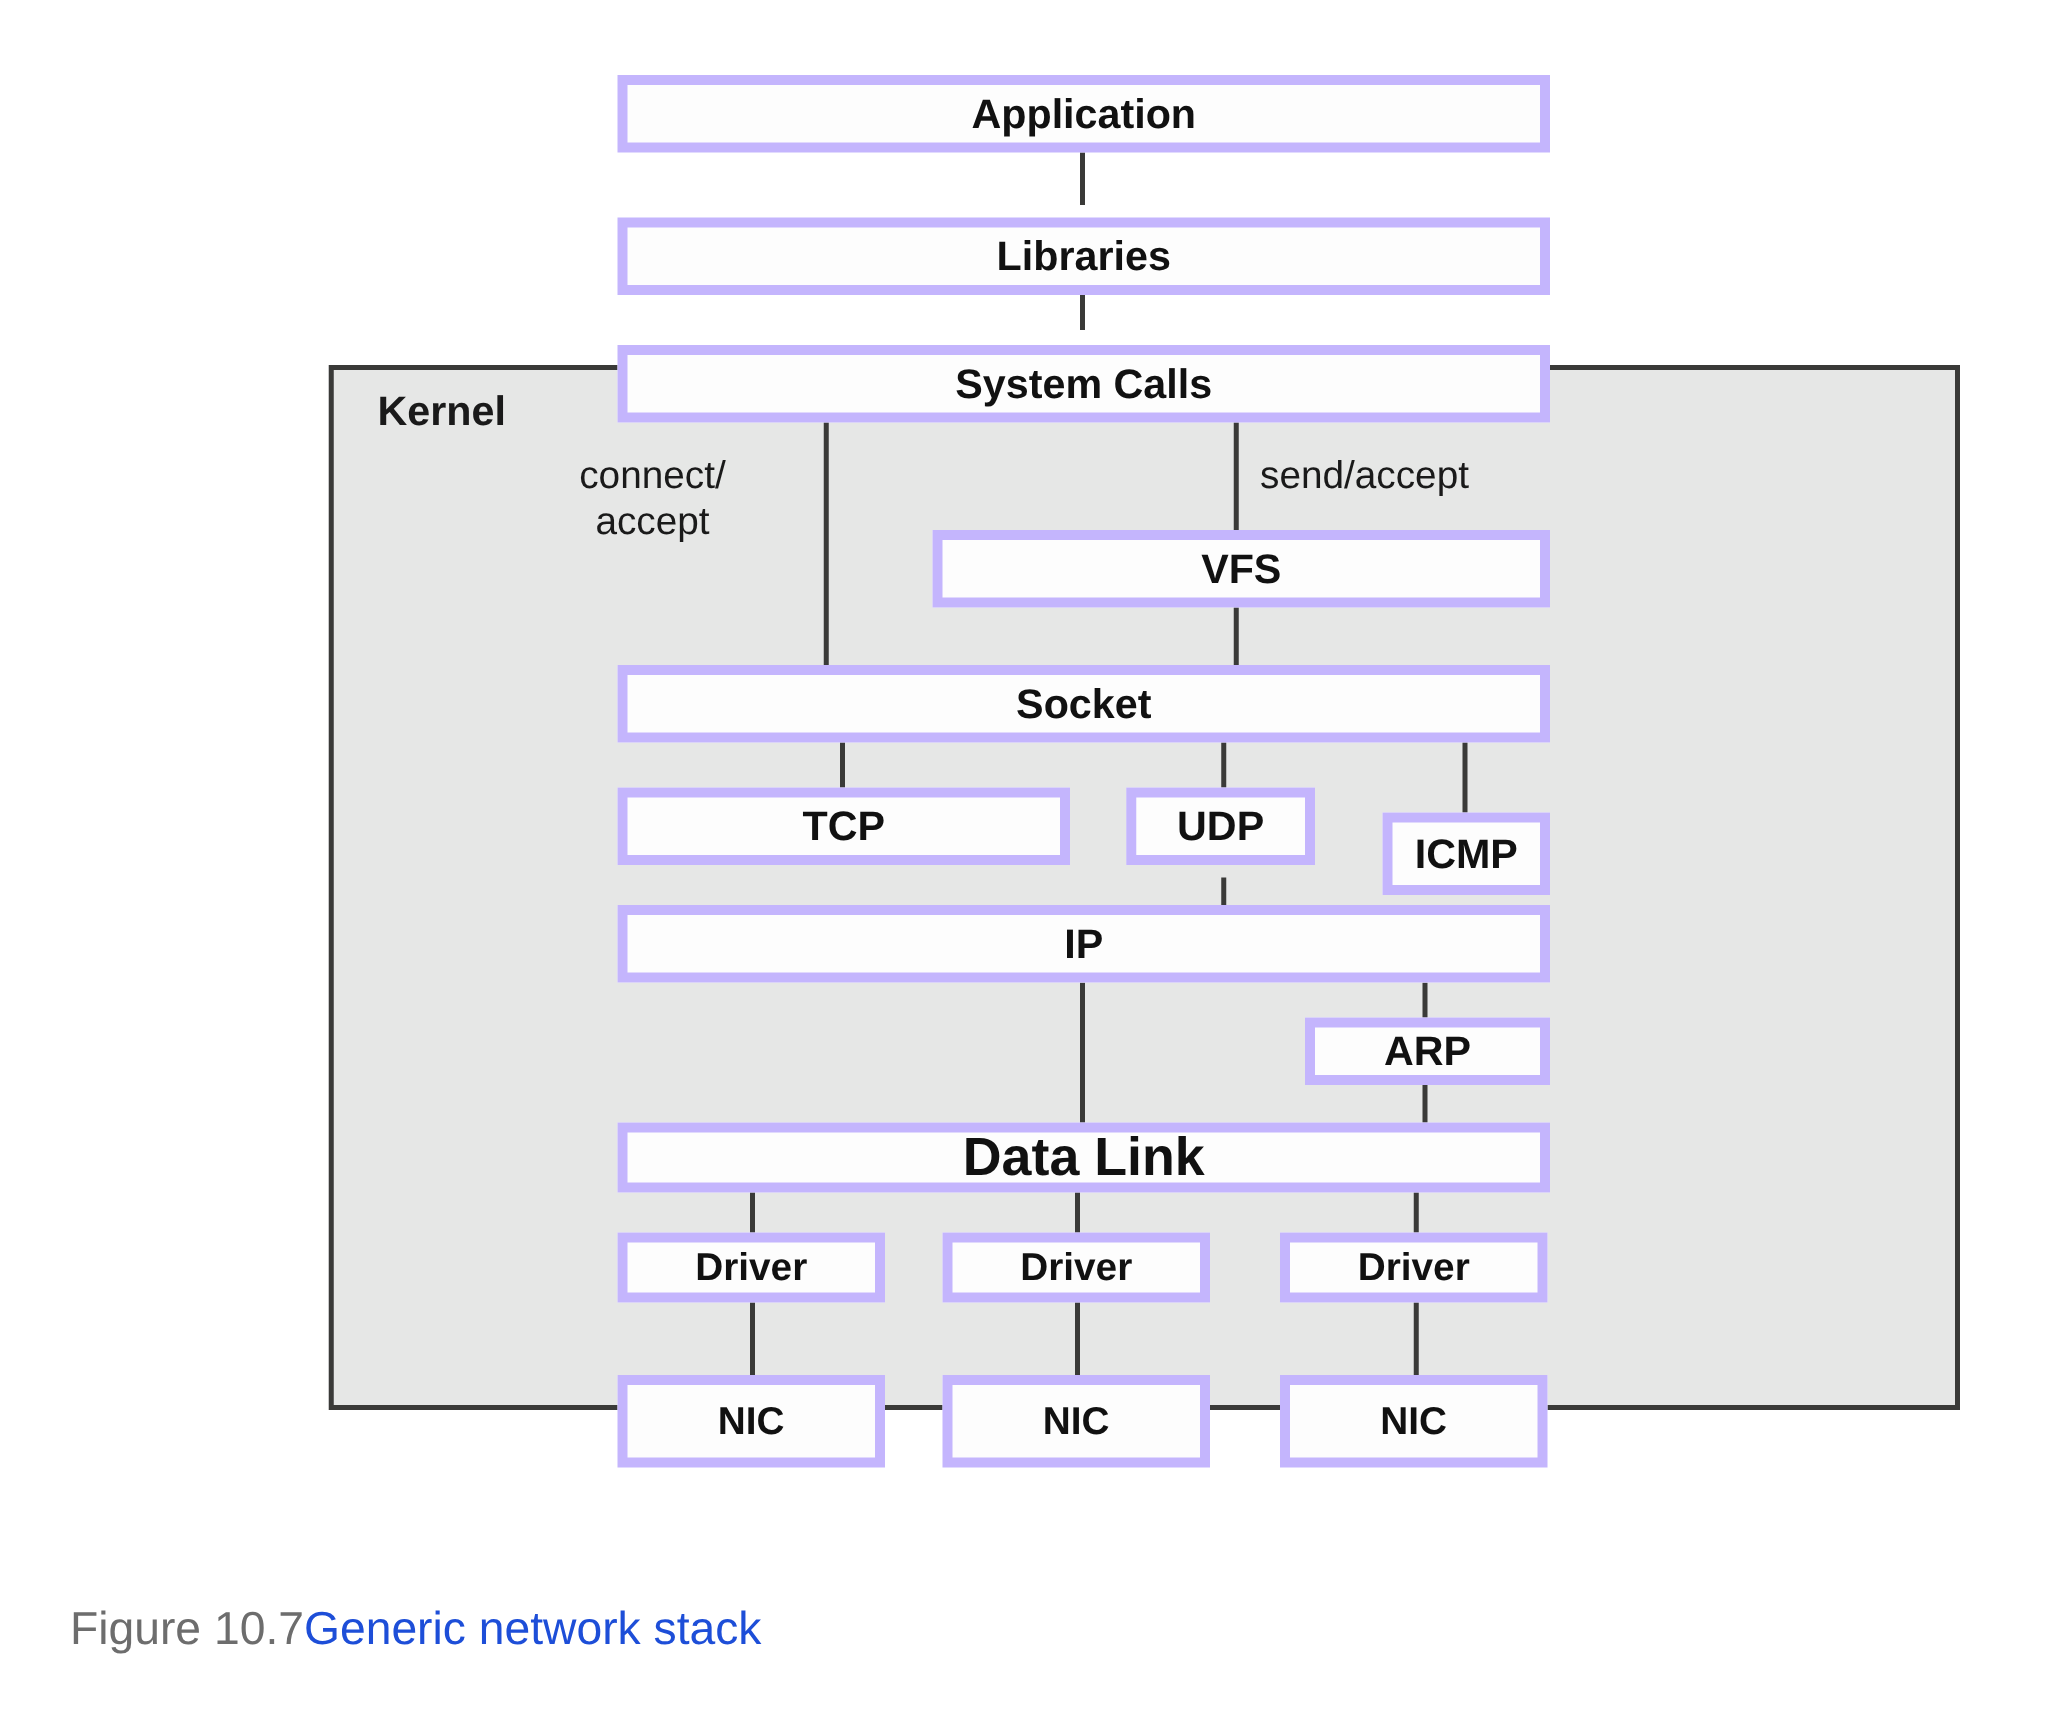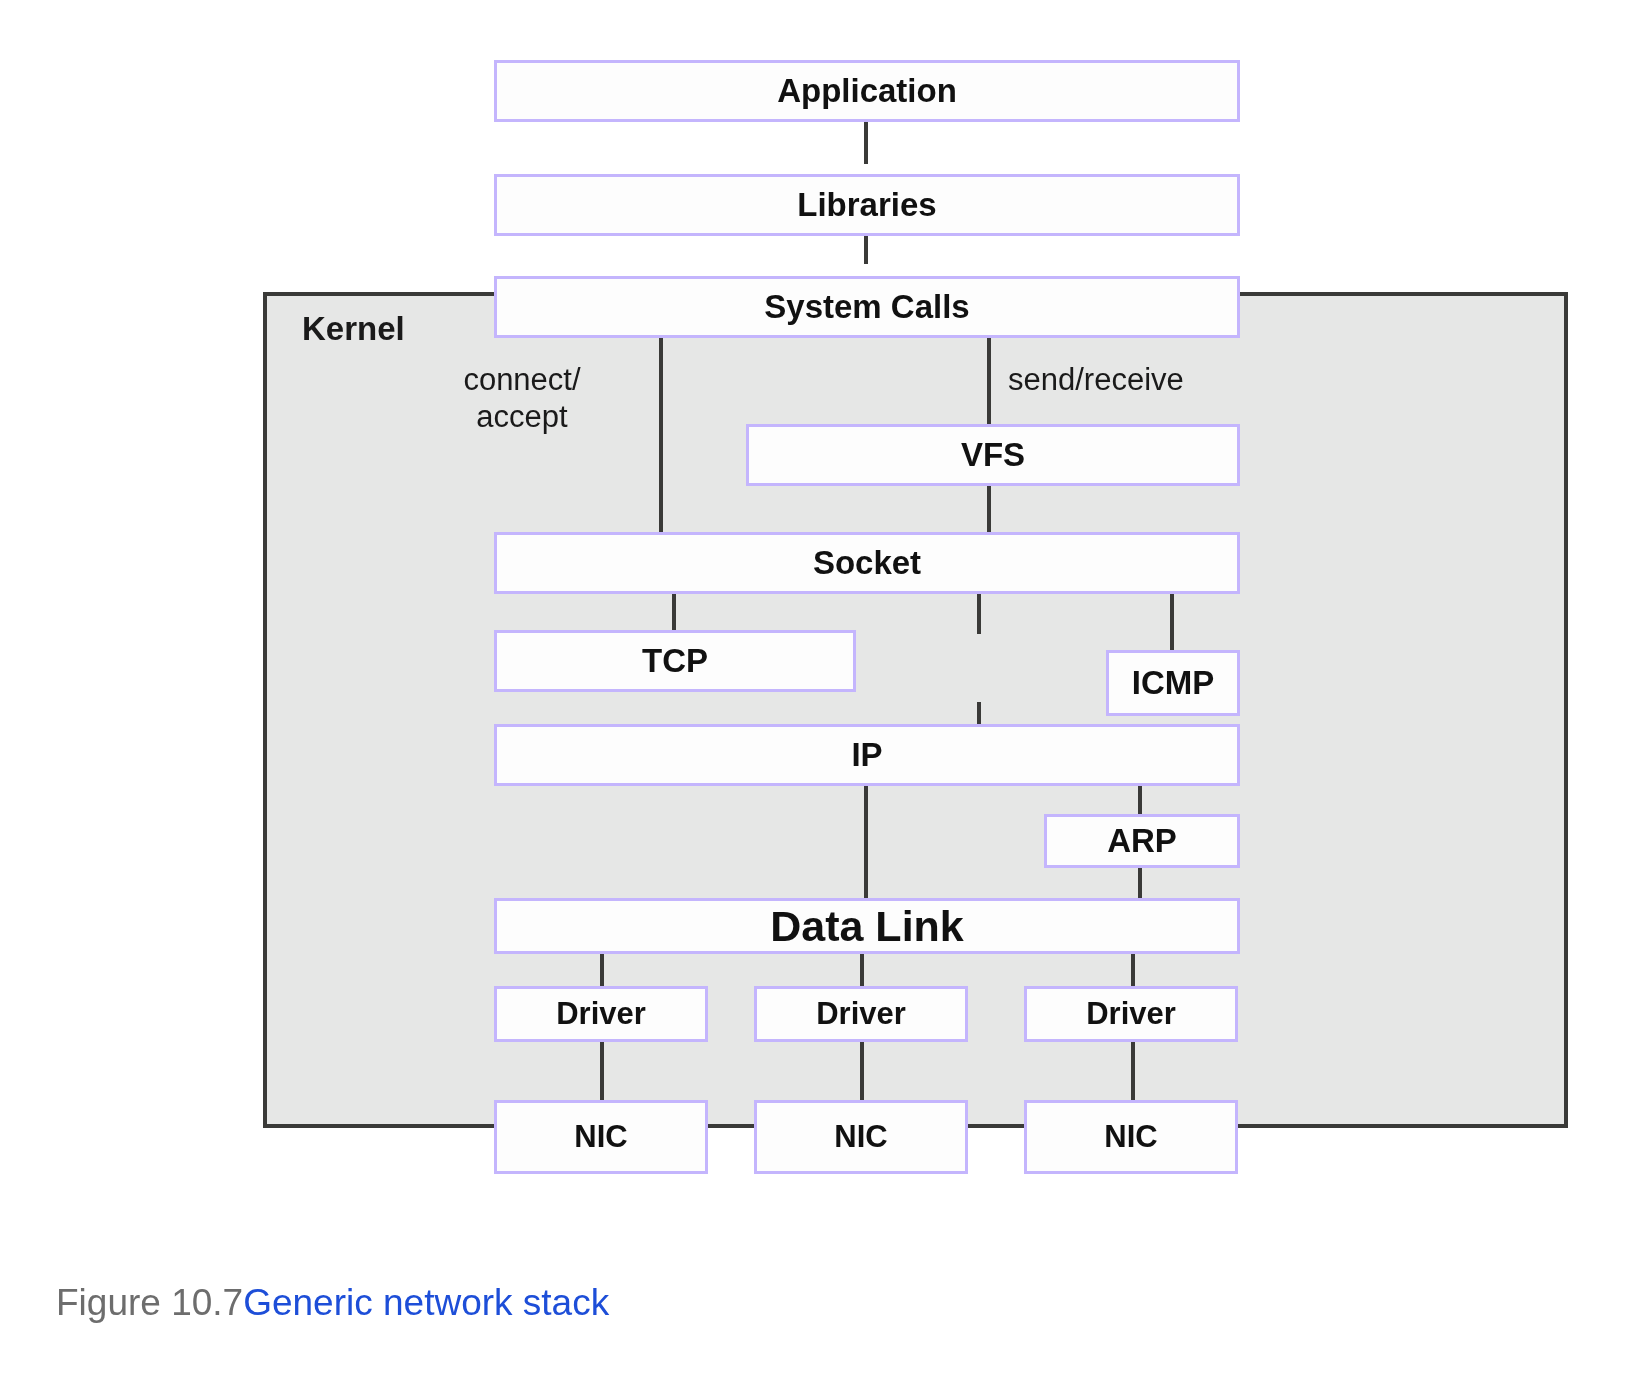"Application" .dbox { border: 3px solid #c4b5fd -> 8px solid #c4b5fd }
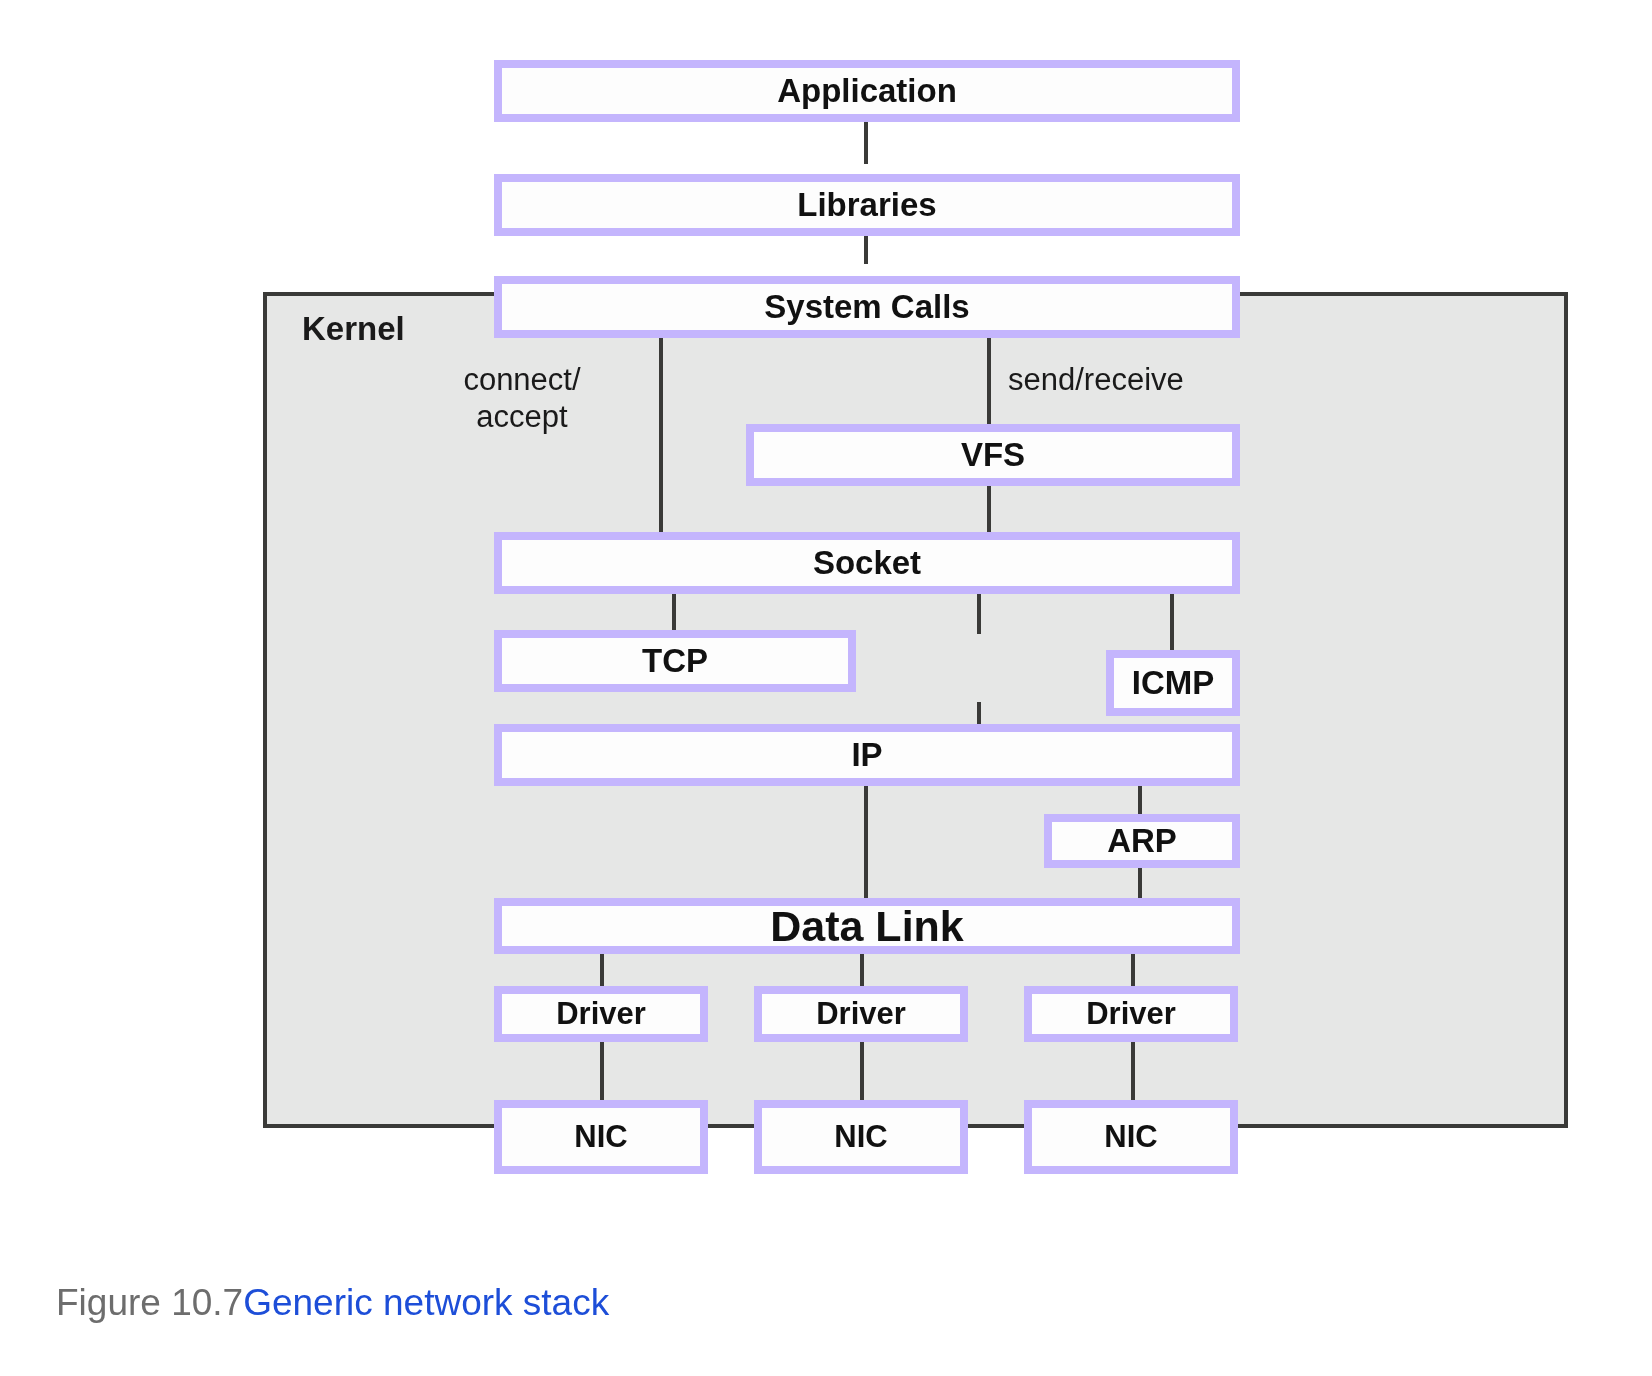"send/receive" div.edge-label { text: send/receive -> send/accept }
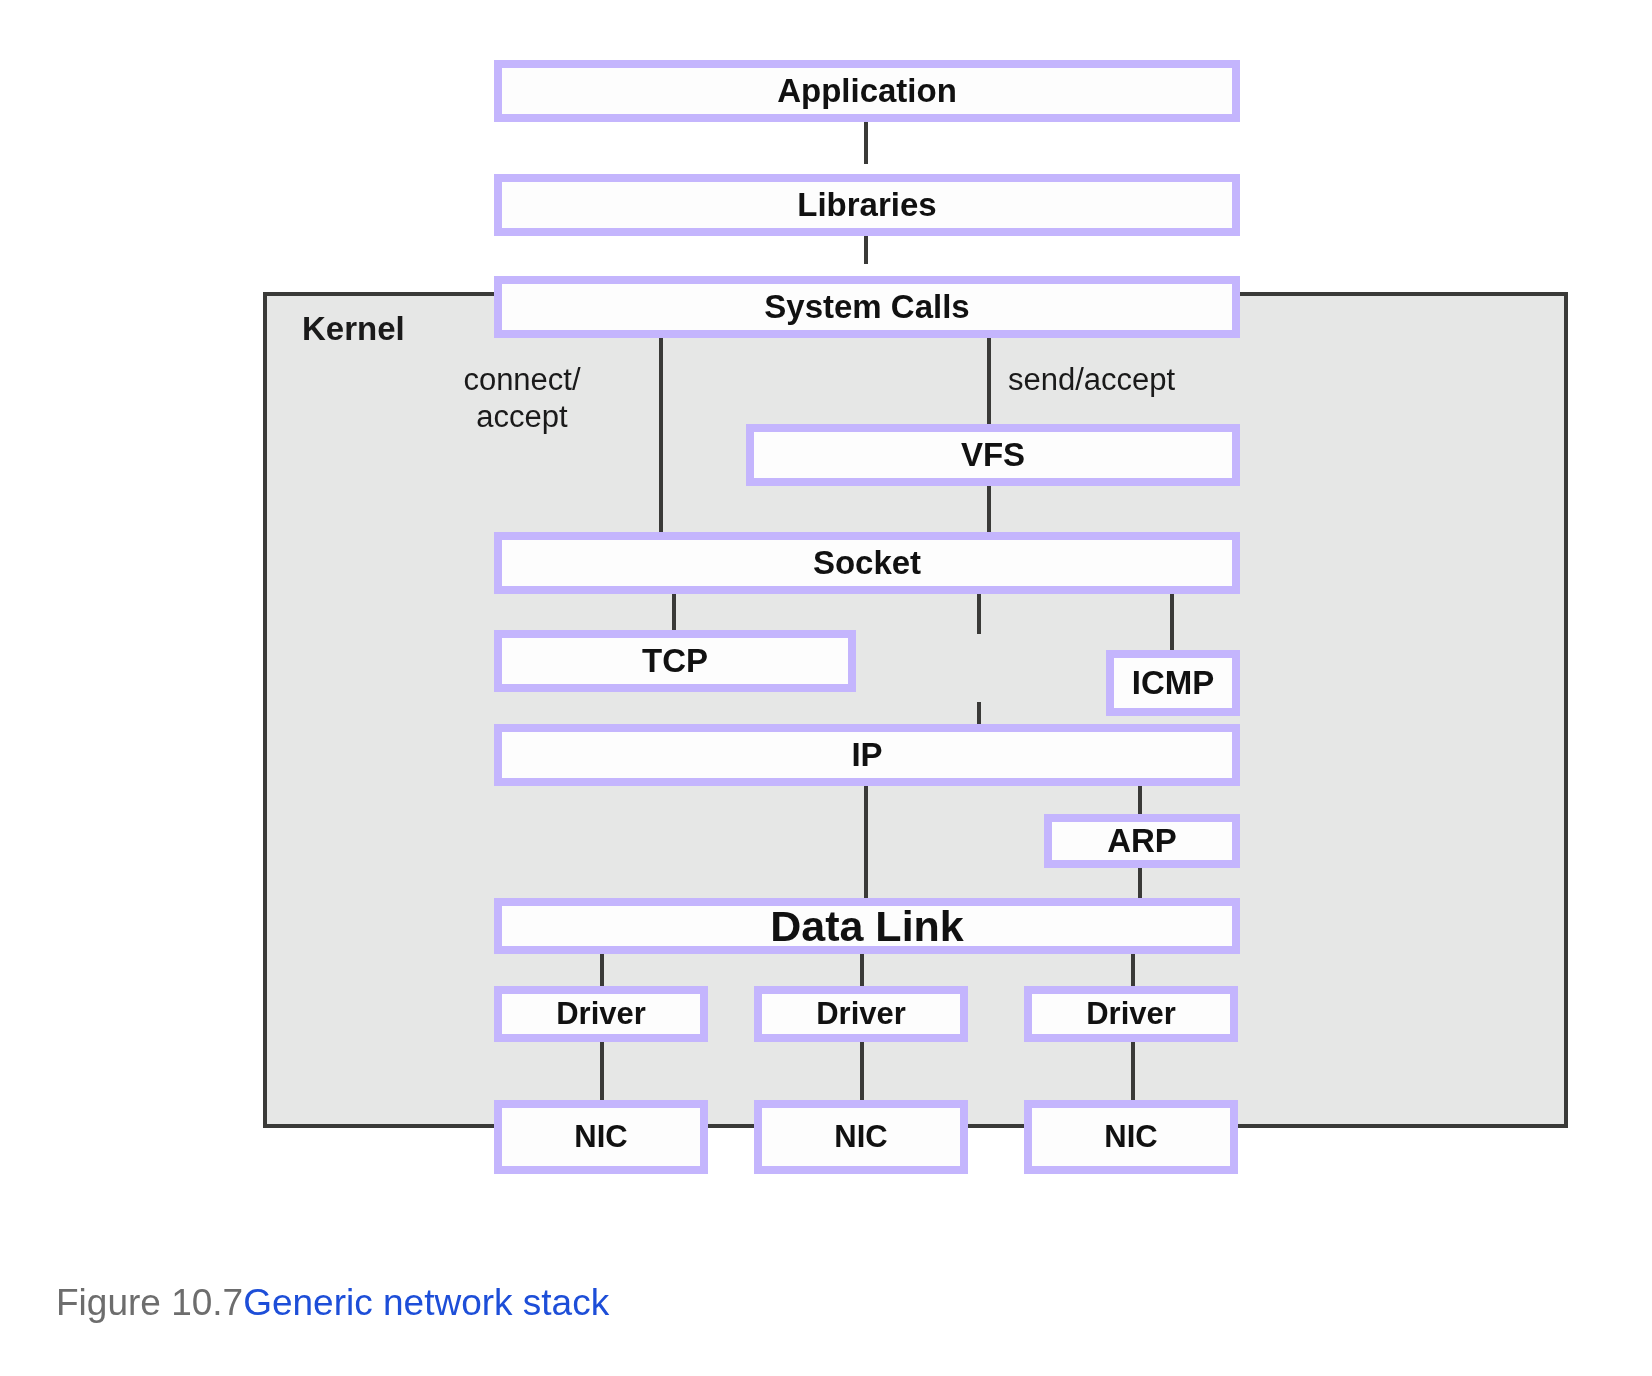"UDP" div.dbox { html: none -> <div> <span>UDP</span> </div> }
